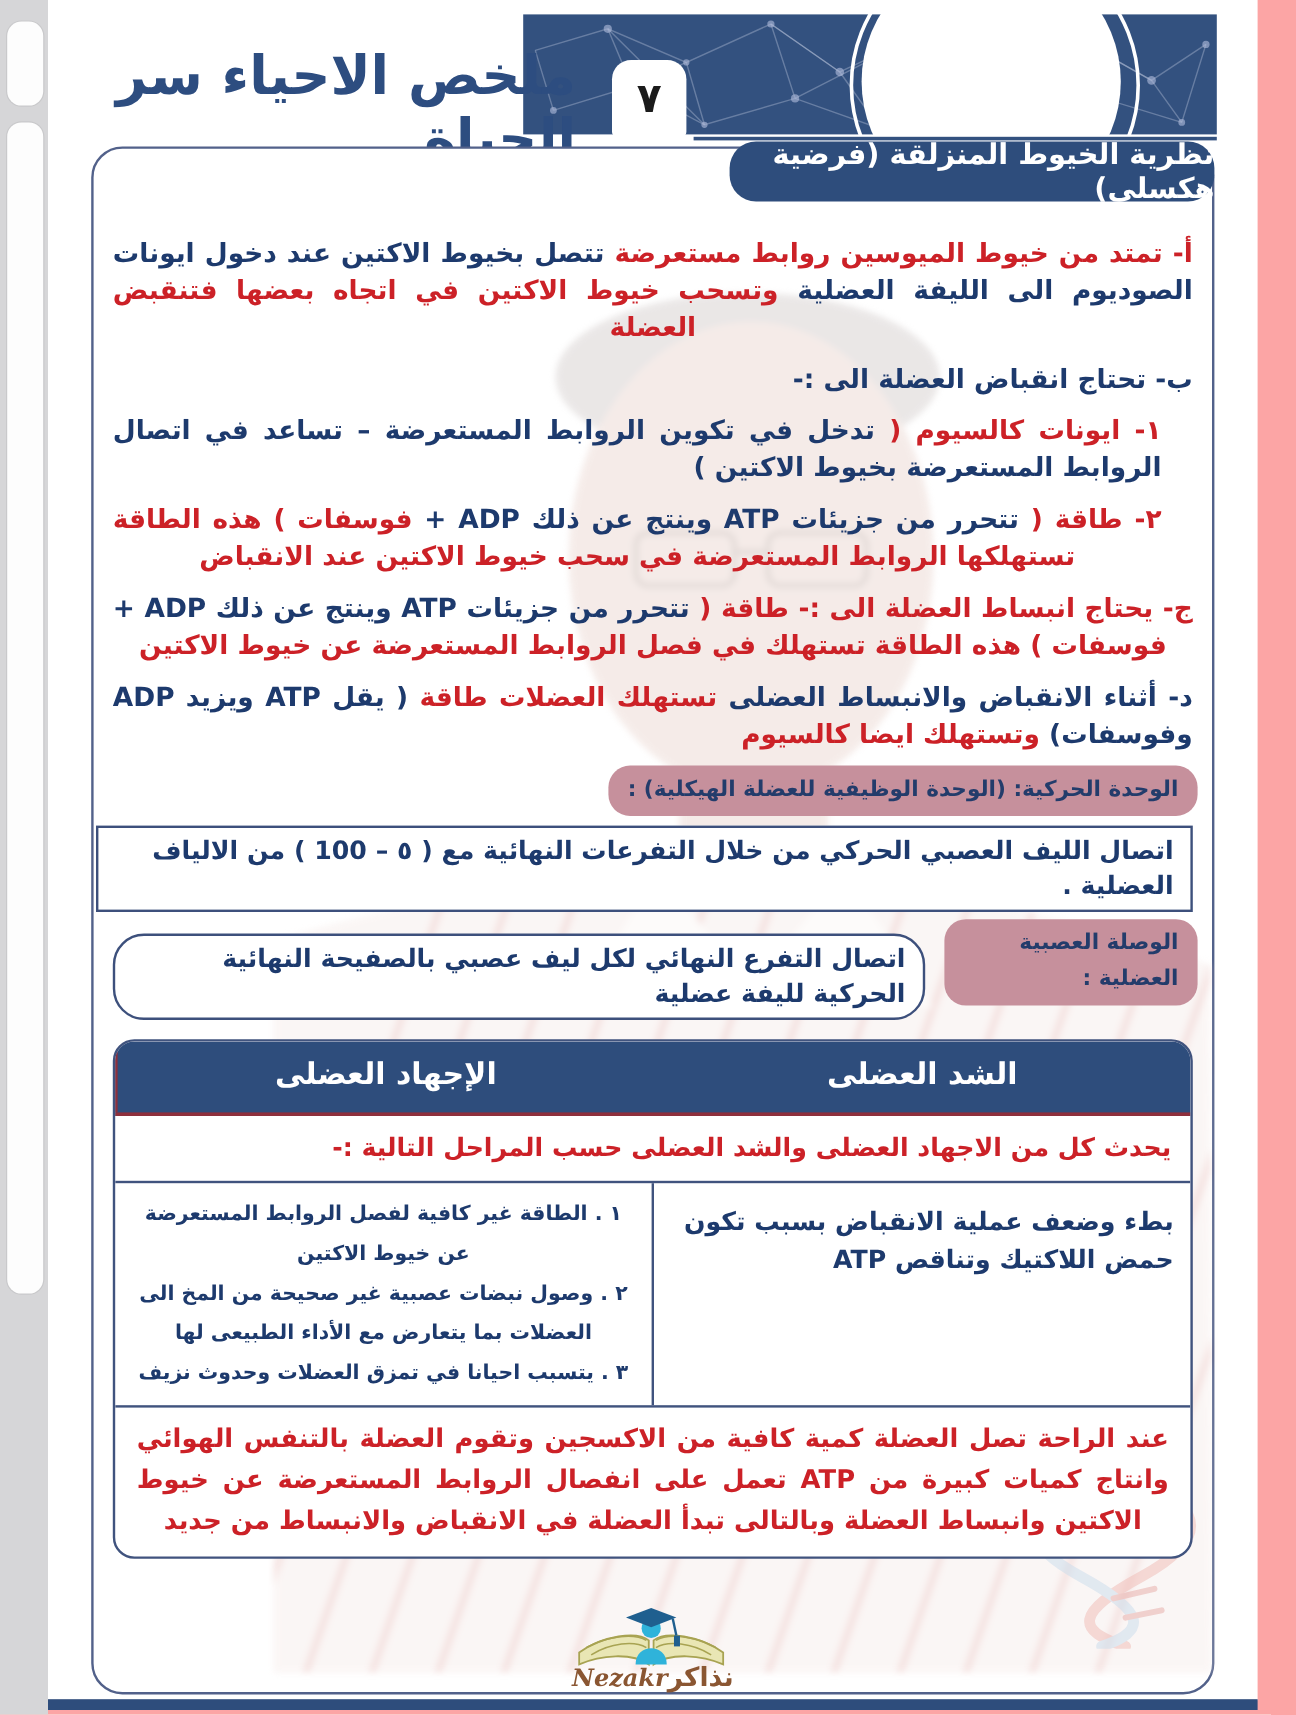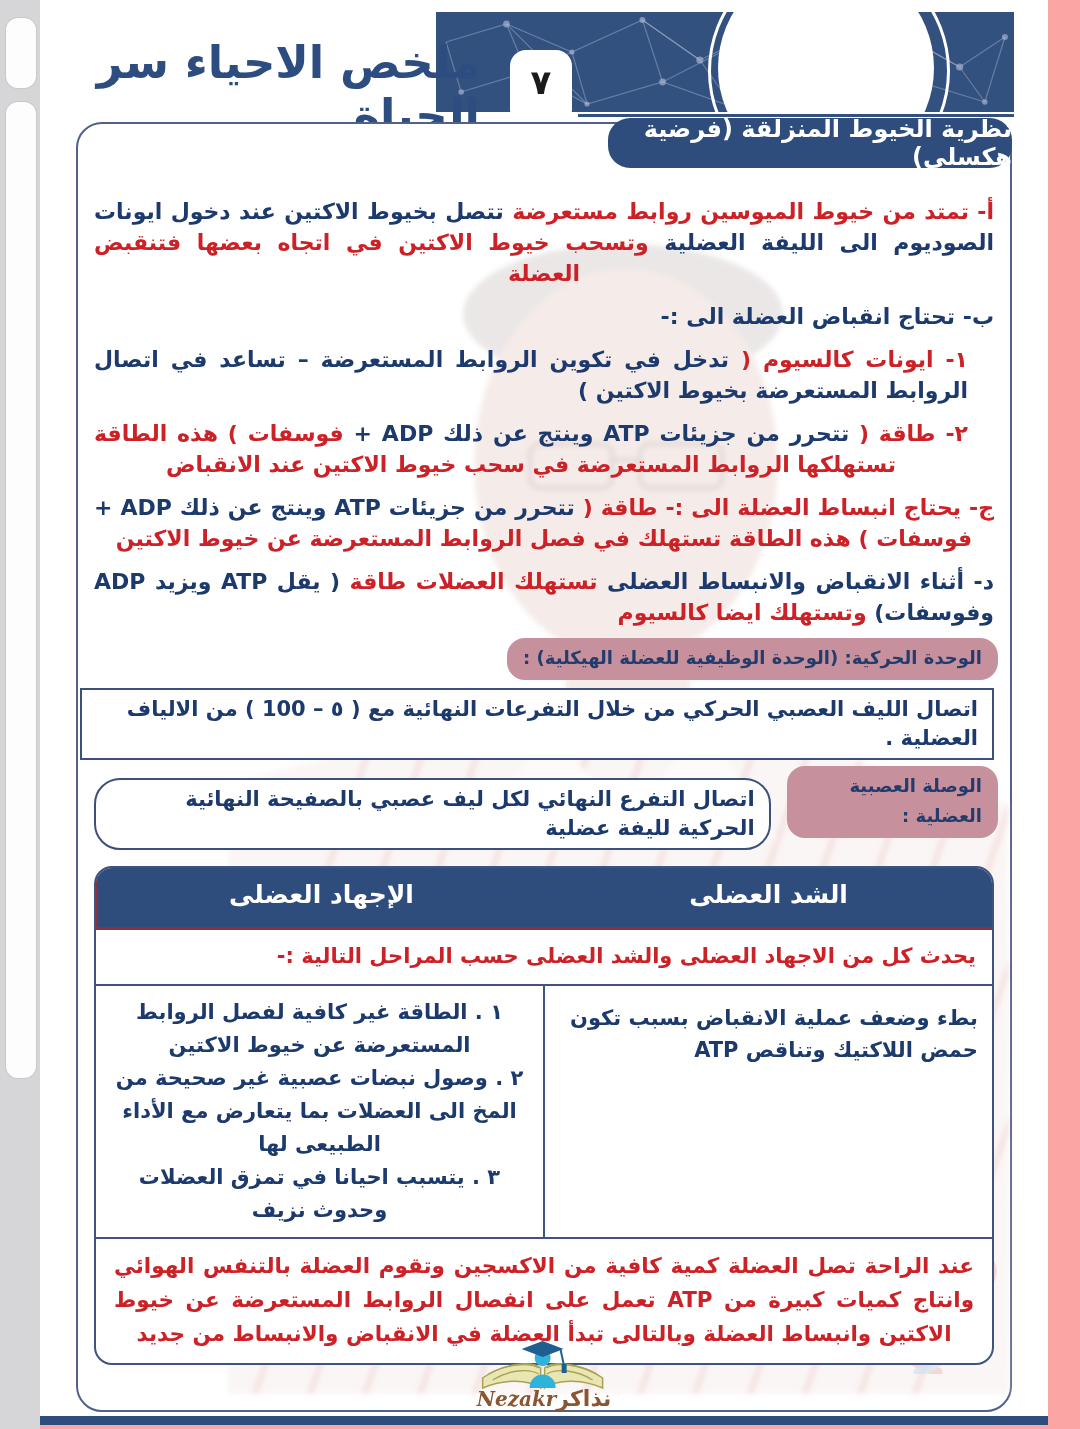"١ . الطاقة غير كافية" .r3-line { font-size: 21px -> 17px }
